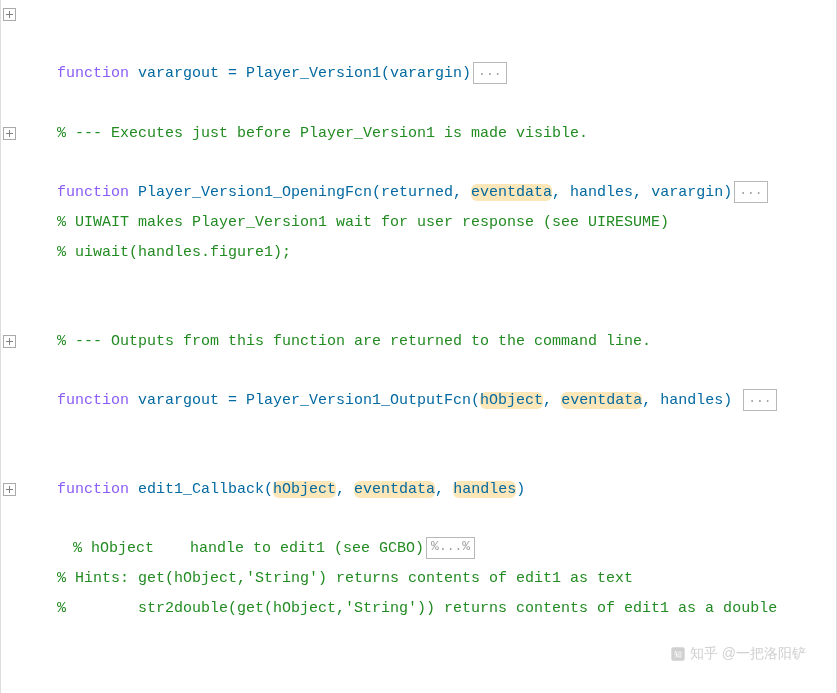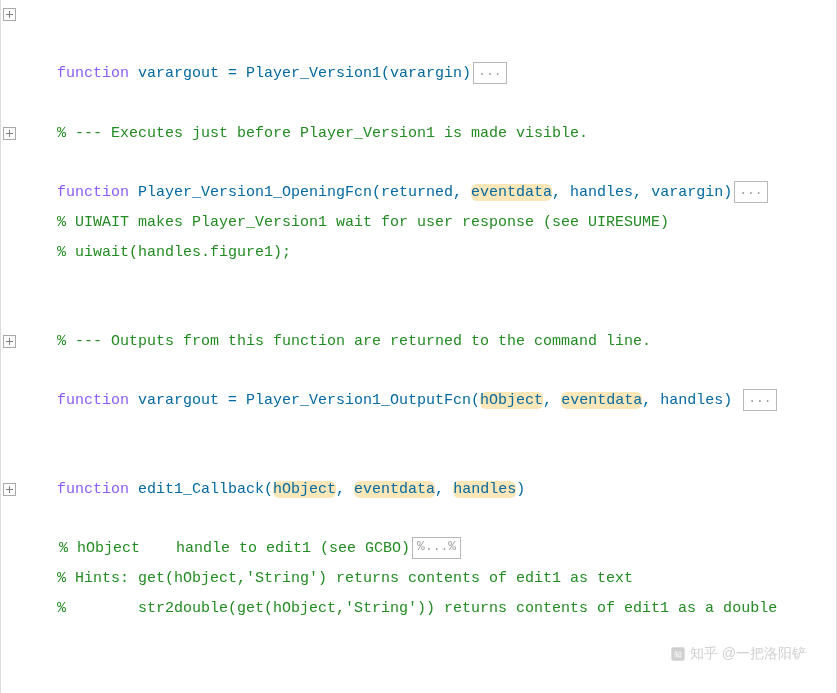"% hObject handle to edit1" div.line { padding-left: 2px -> 16px }
